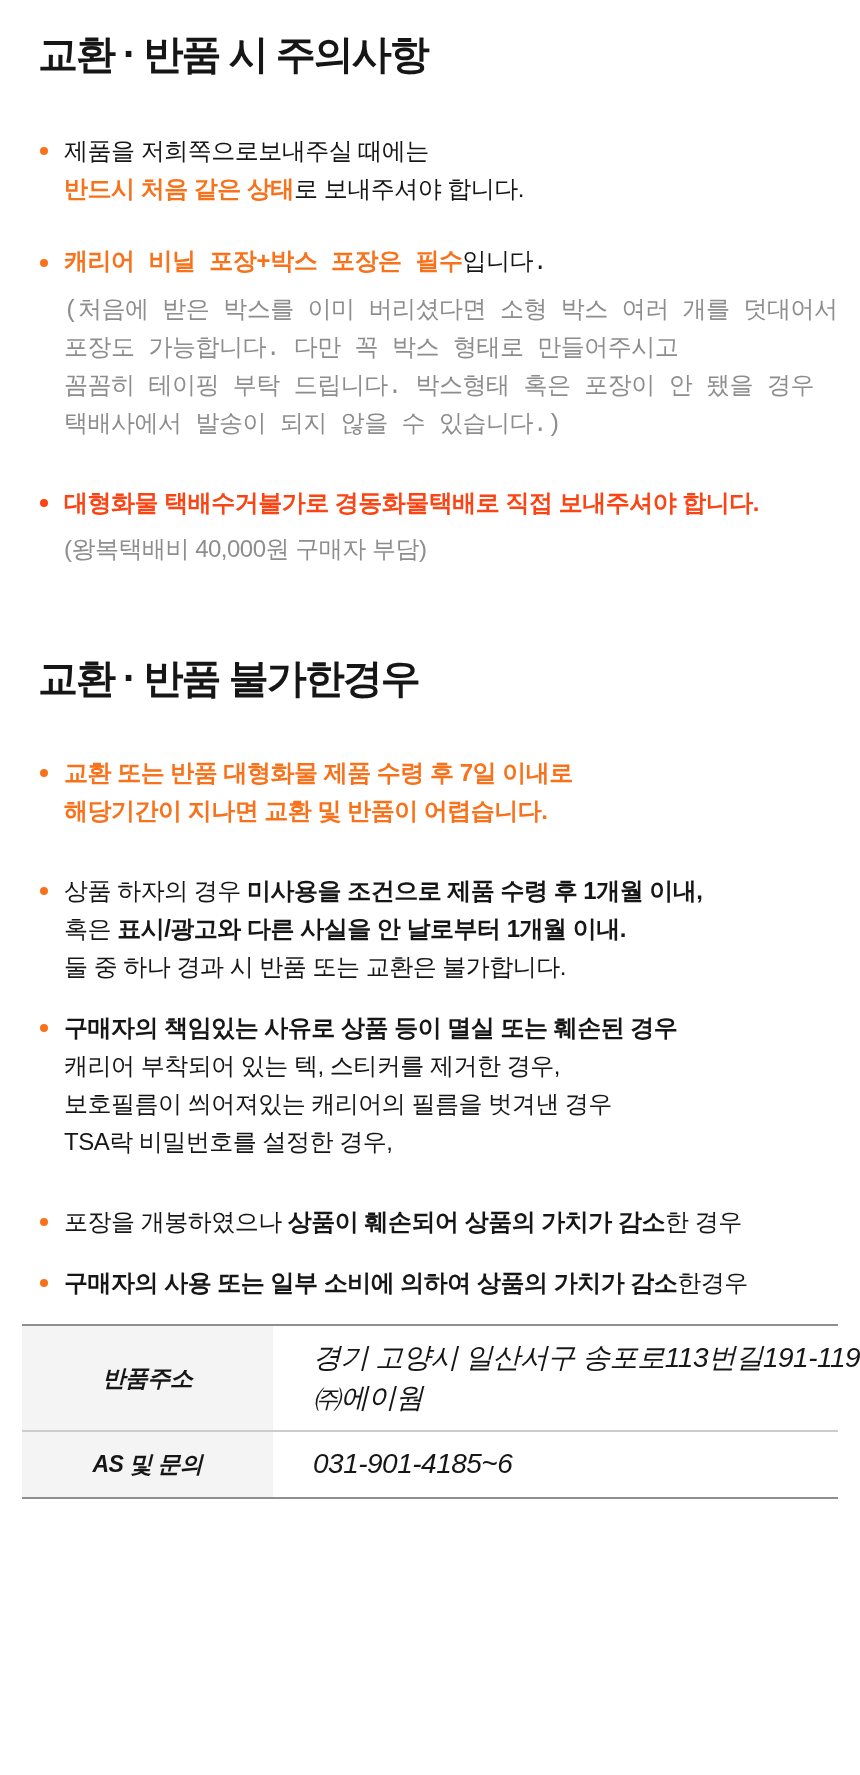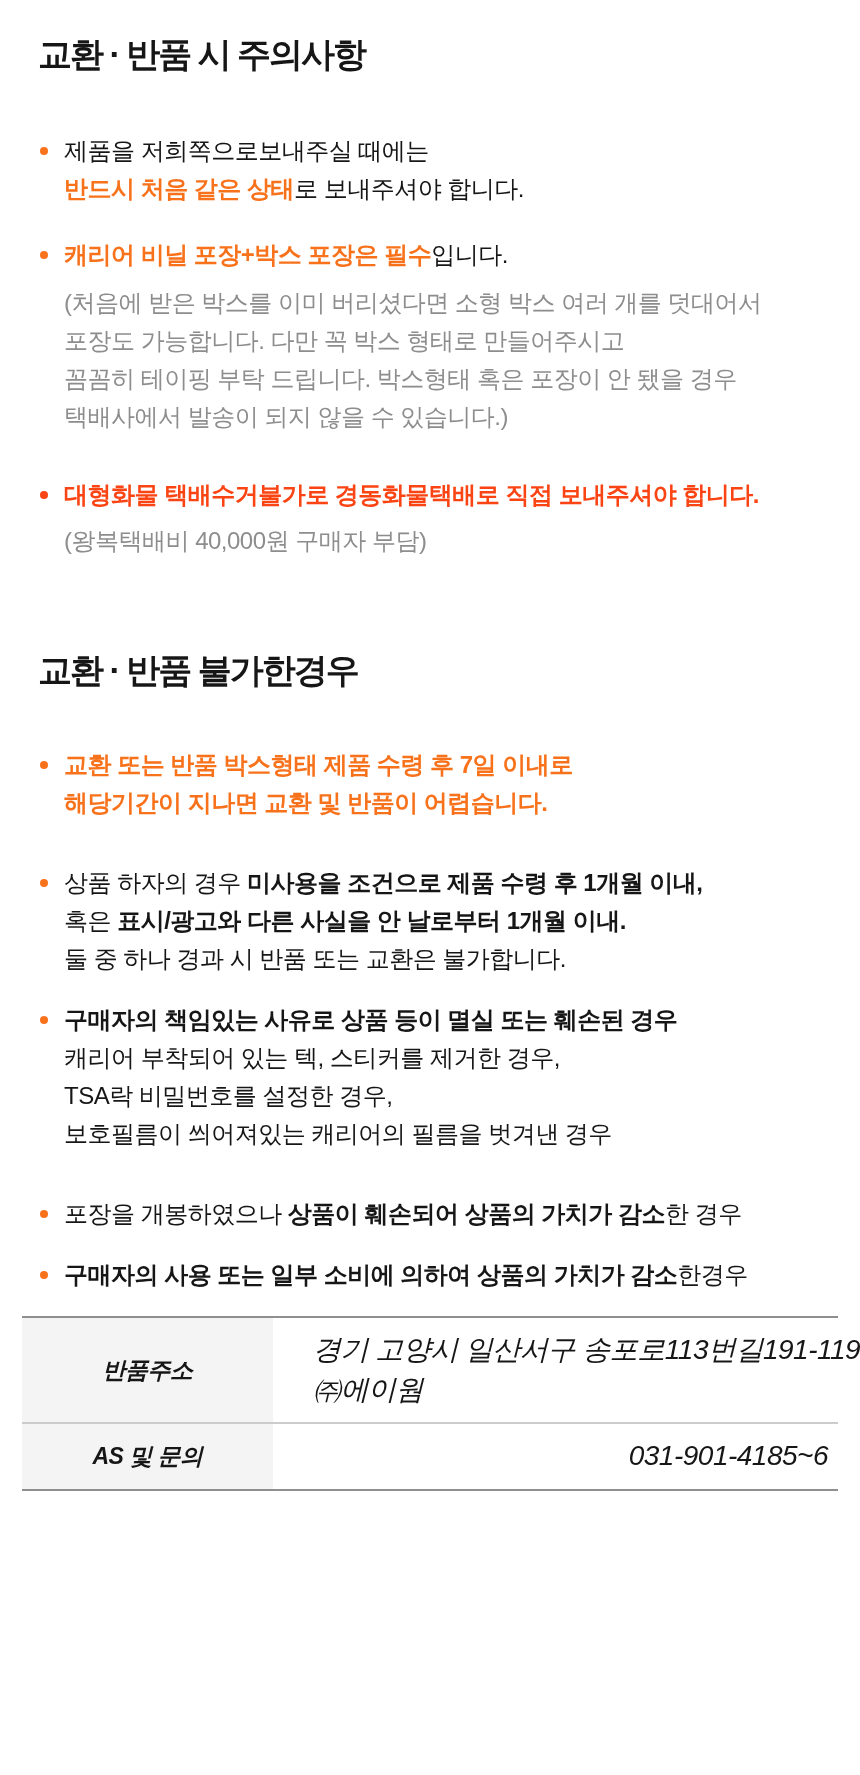"교환 · 반품 시 주의사항" .sec-title { font-size: 34px -> 40px }
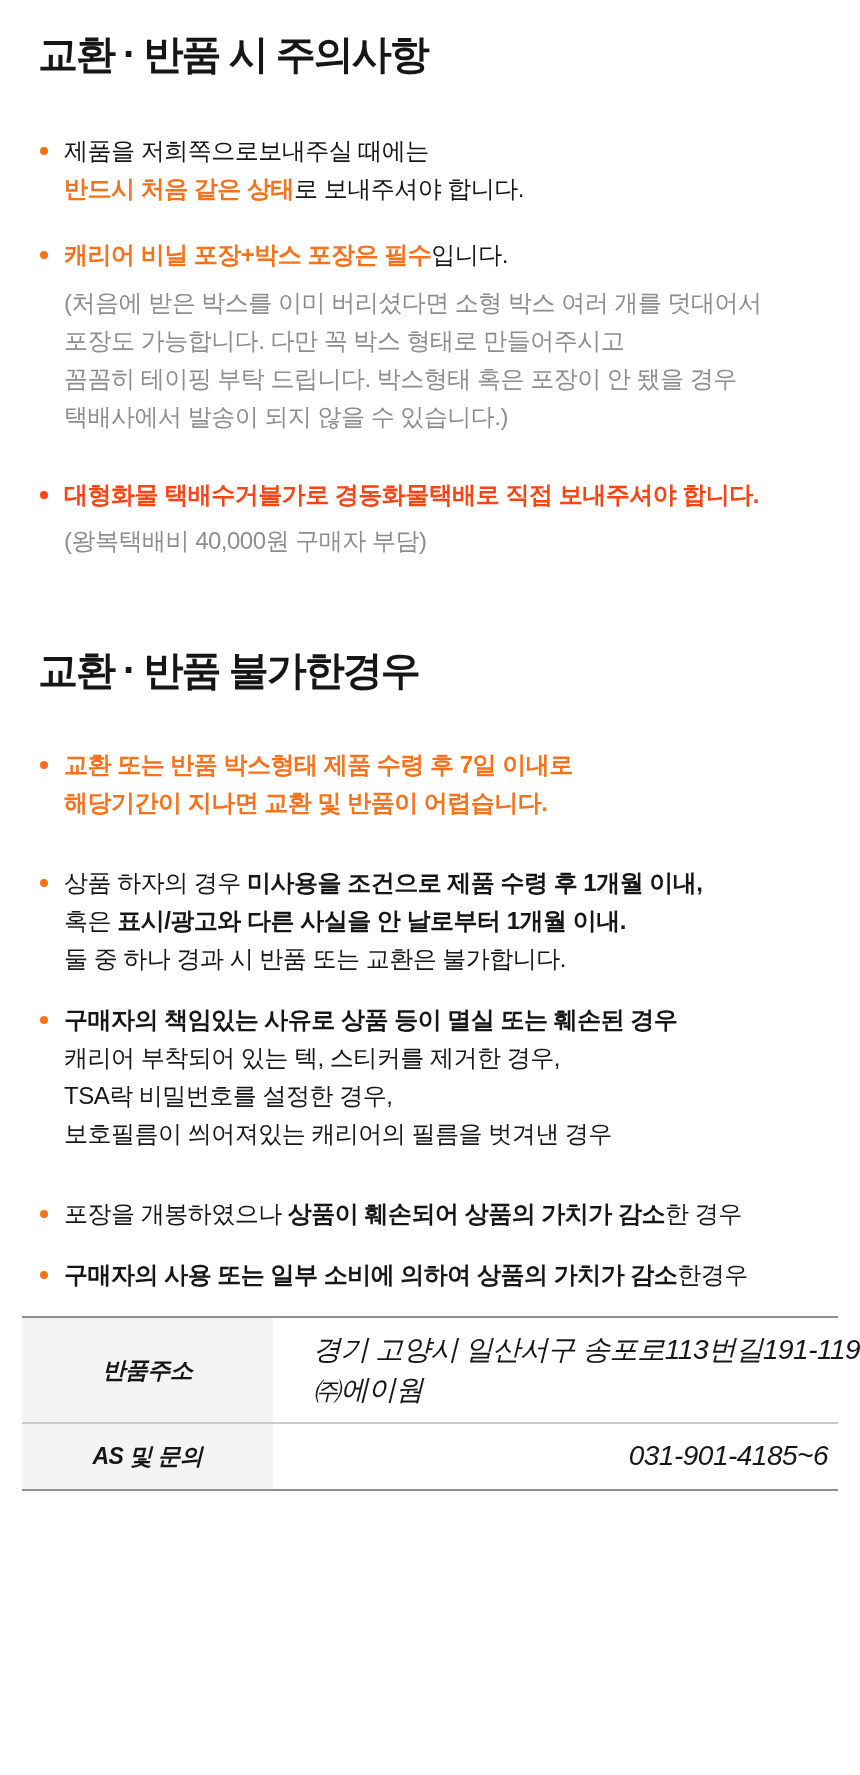"캐리어 비닐 포장+박스 포장은 필수입니다." .mt24 { font-family: none -> Liberation Mono, monospace; margin-top: 28px -> 36px }
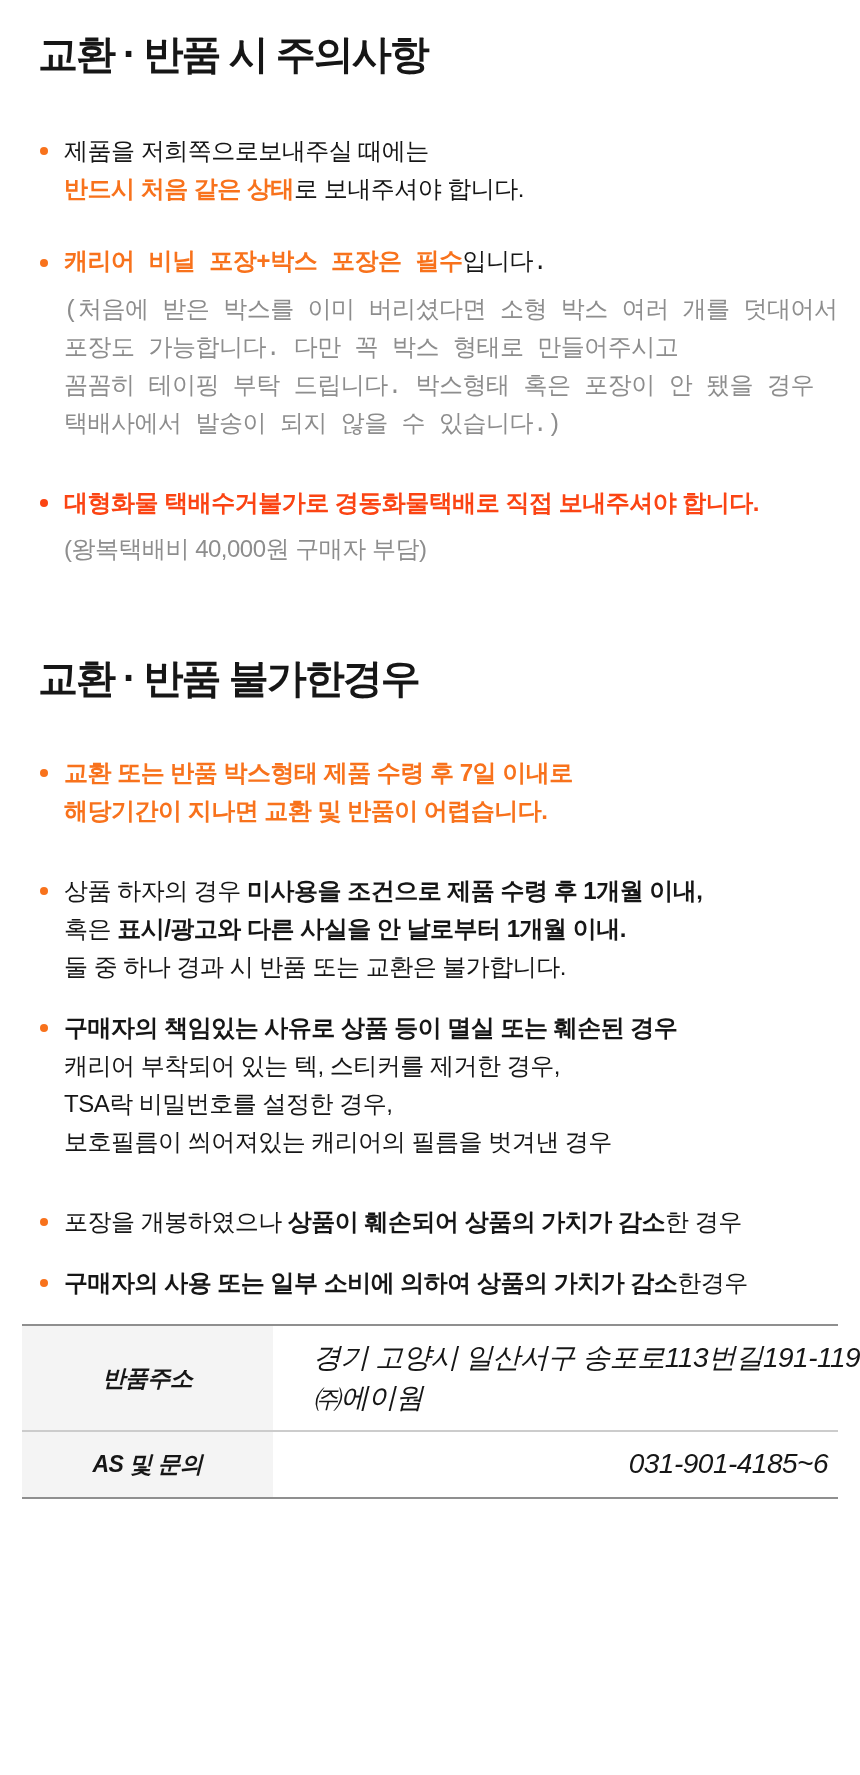"교환 또는 반품 박스형태 제품" span.ob { text: 박스형태 -> 대형화물 }
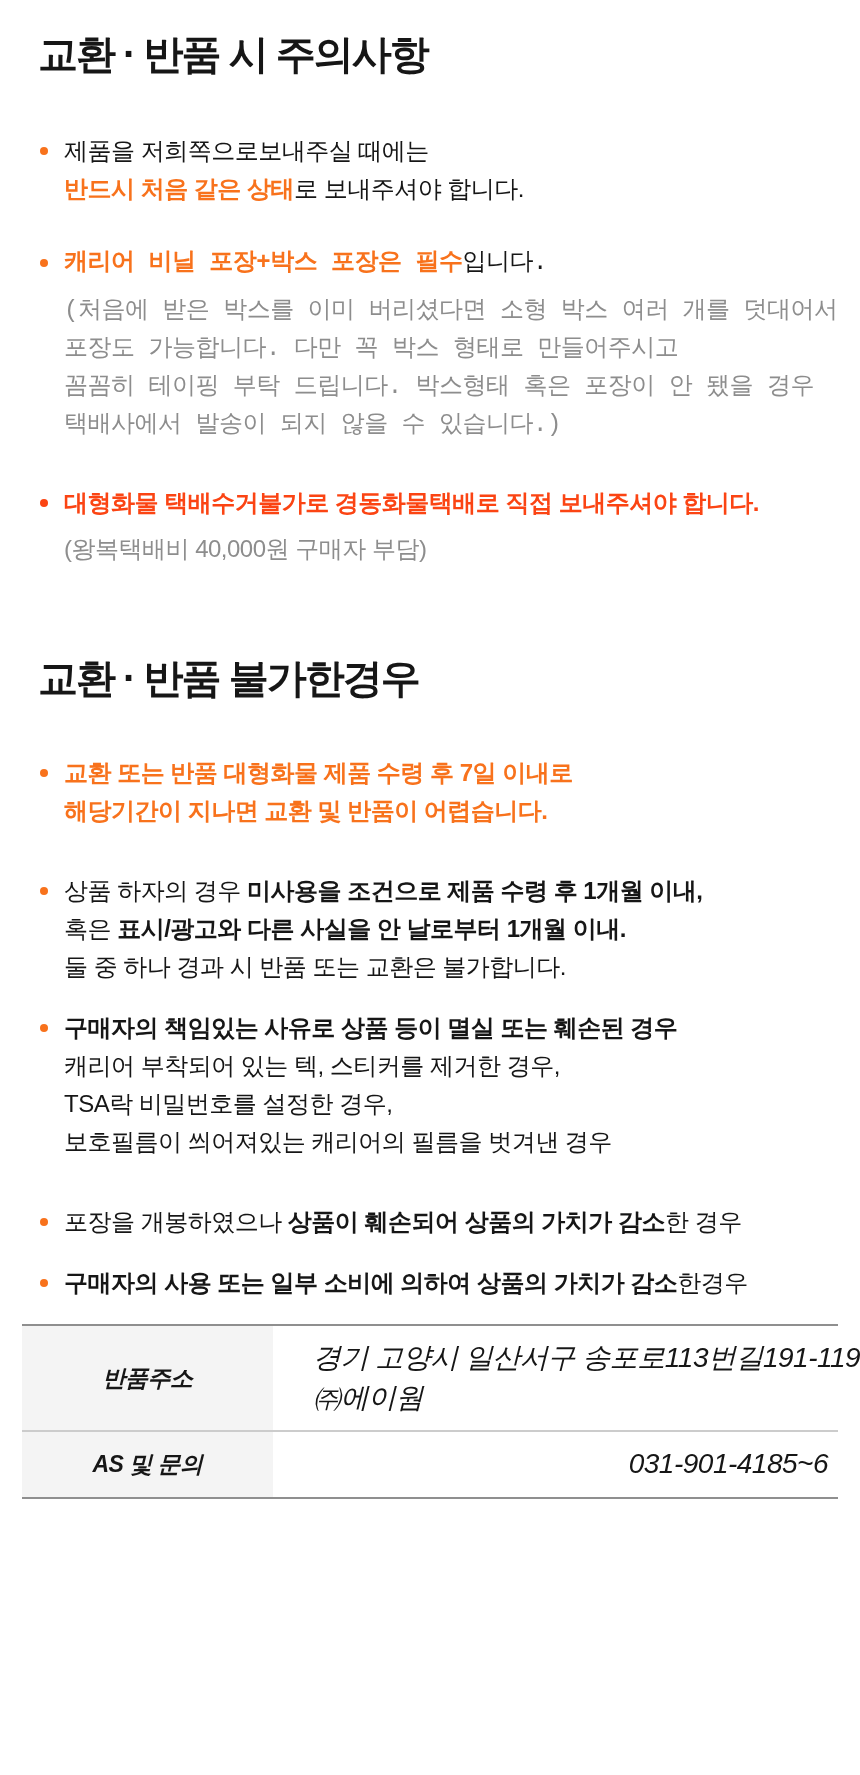"TSA락 비밀번호를 설정한 경우," div.line { order: before "보호필름이 씌어져있는 캐리어의 필름을 벗겨낸" -> after "보호필름이 씌어져있는 캐리어의 필름을 벗겨낸" }
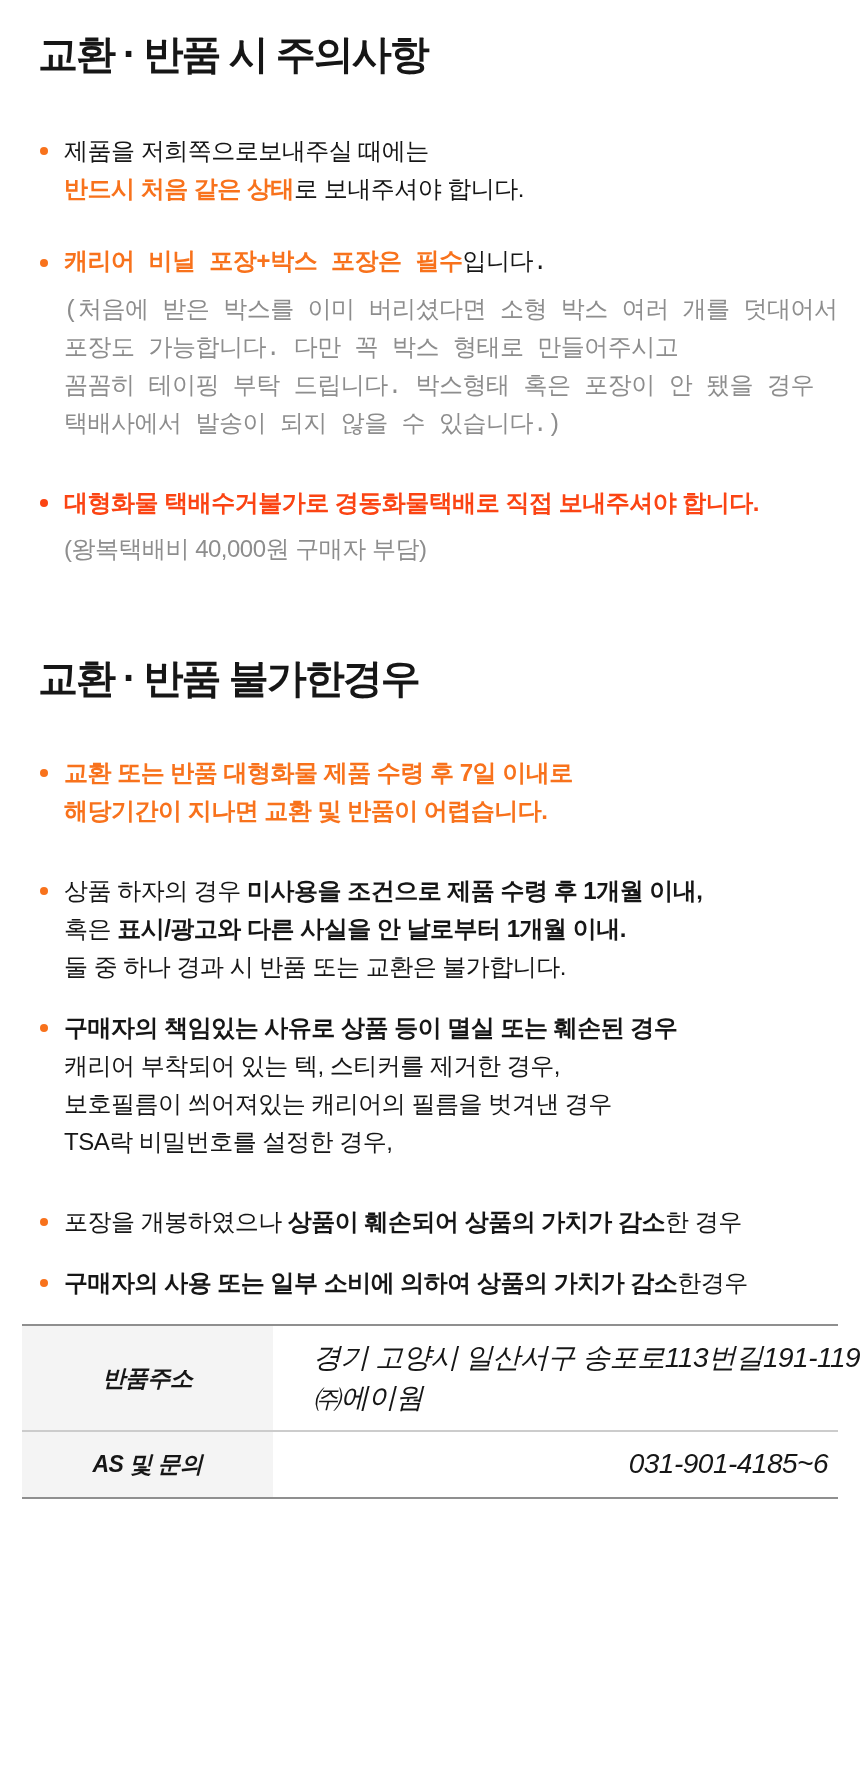"031-901-4185~6" .trow.short .tvalue { text-align: right -> none }
